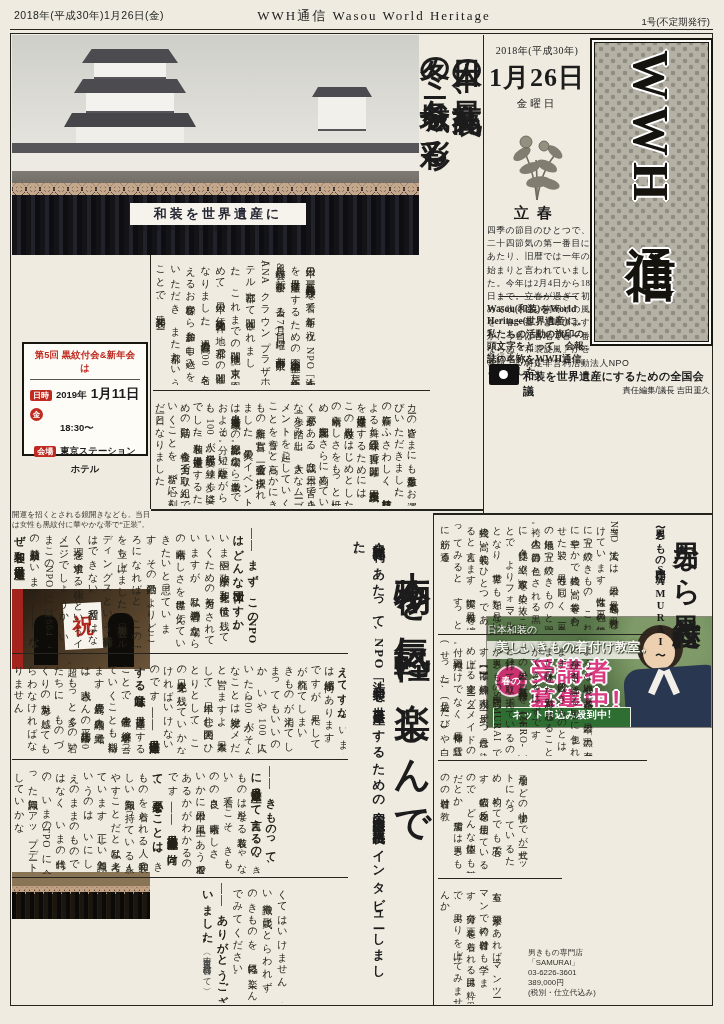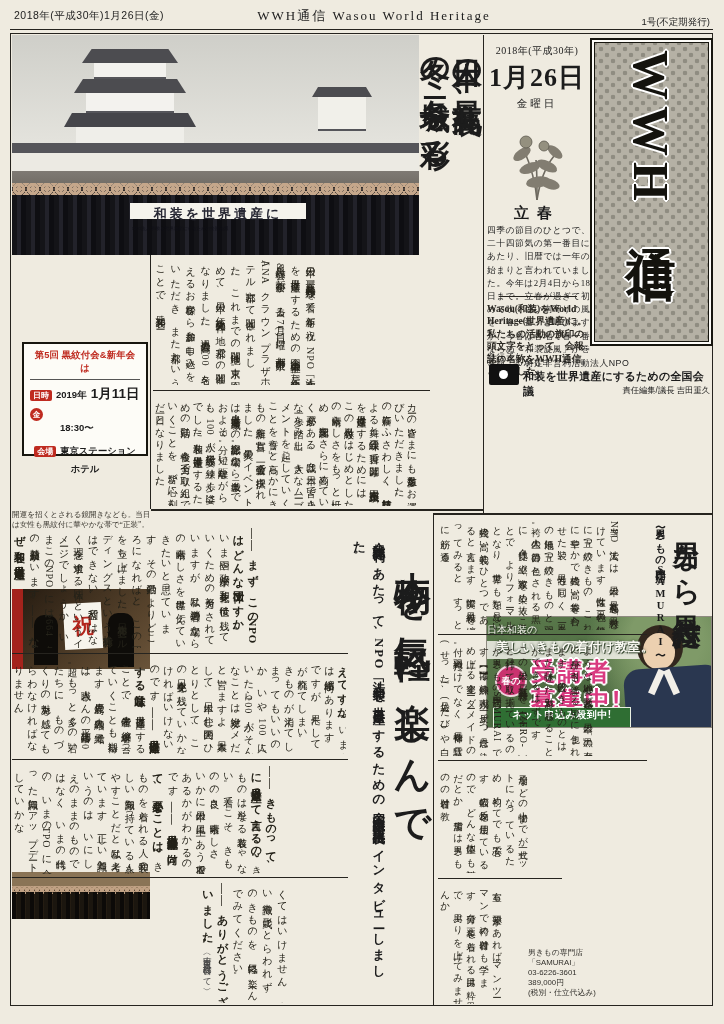"和装を世界遺産に" div.abs { height: 16px -> 22px }
